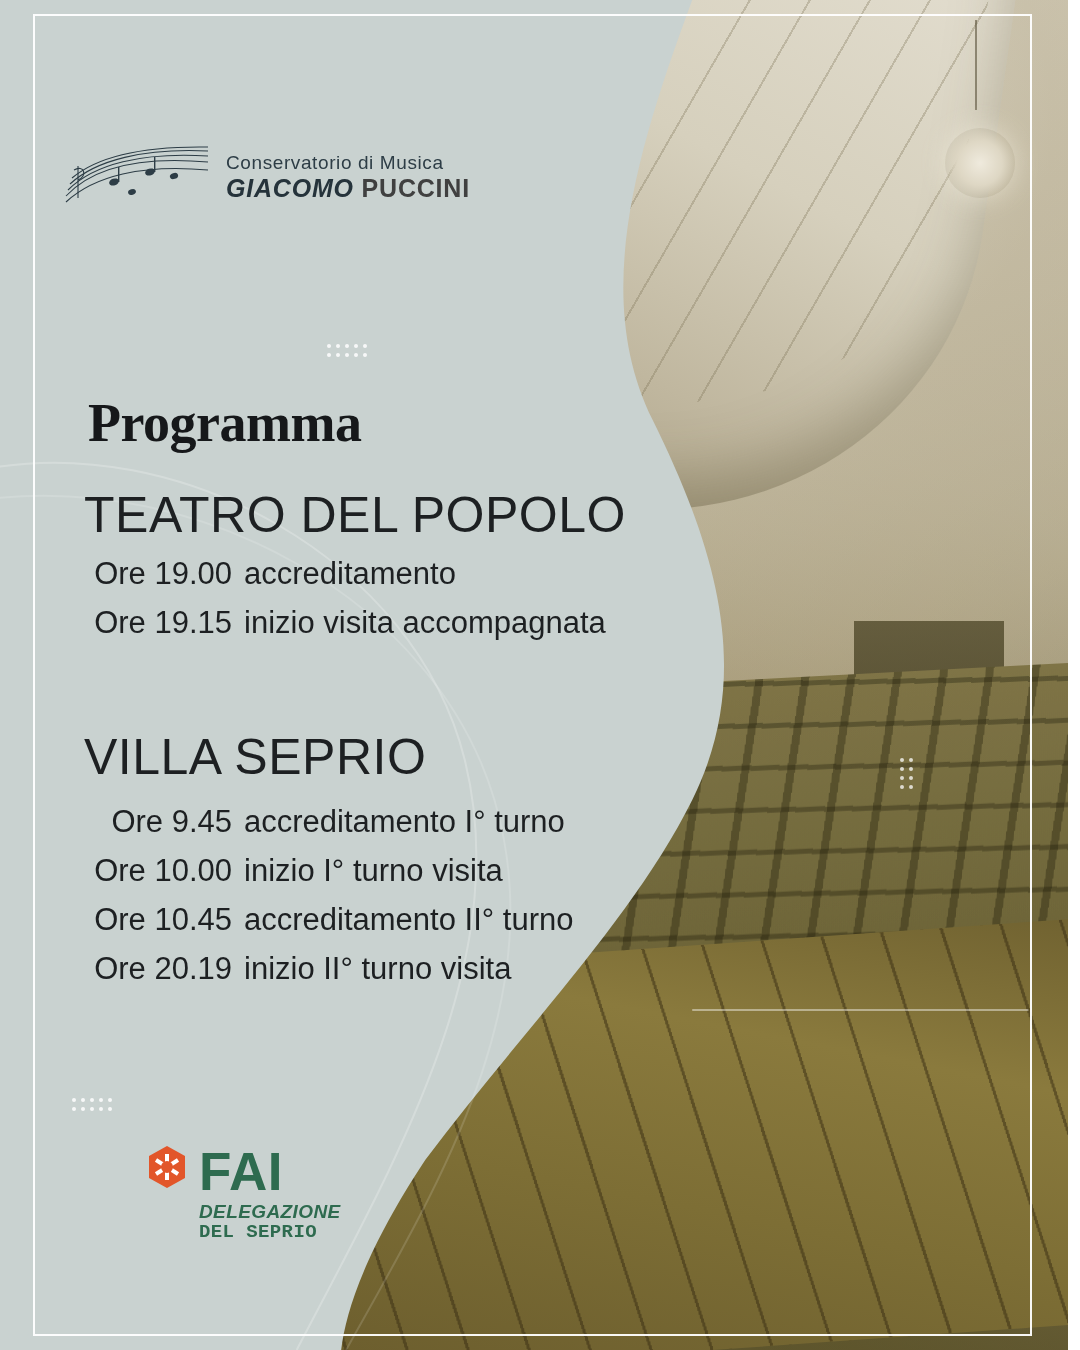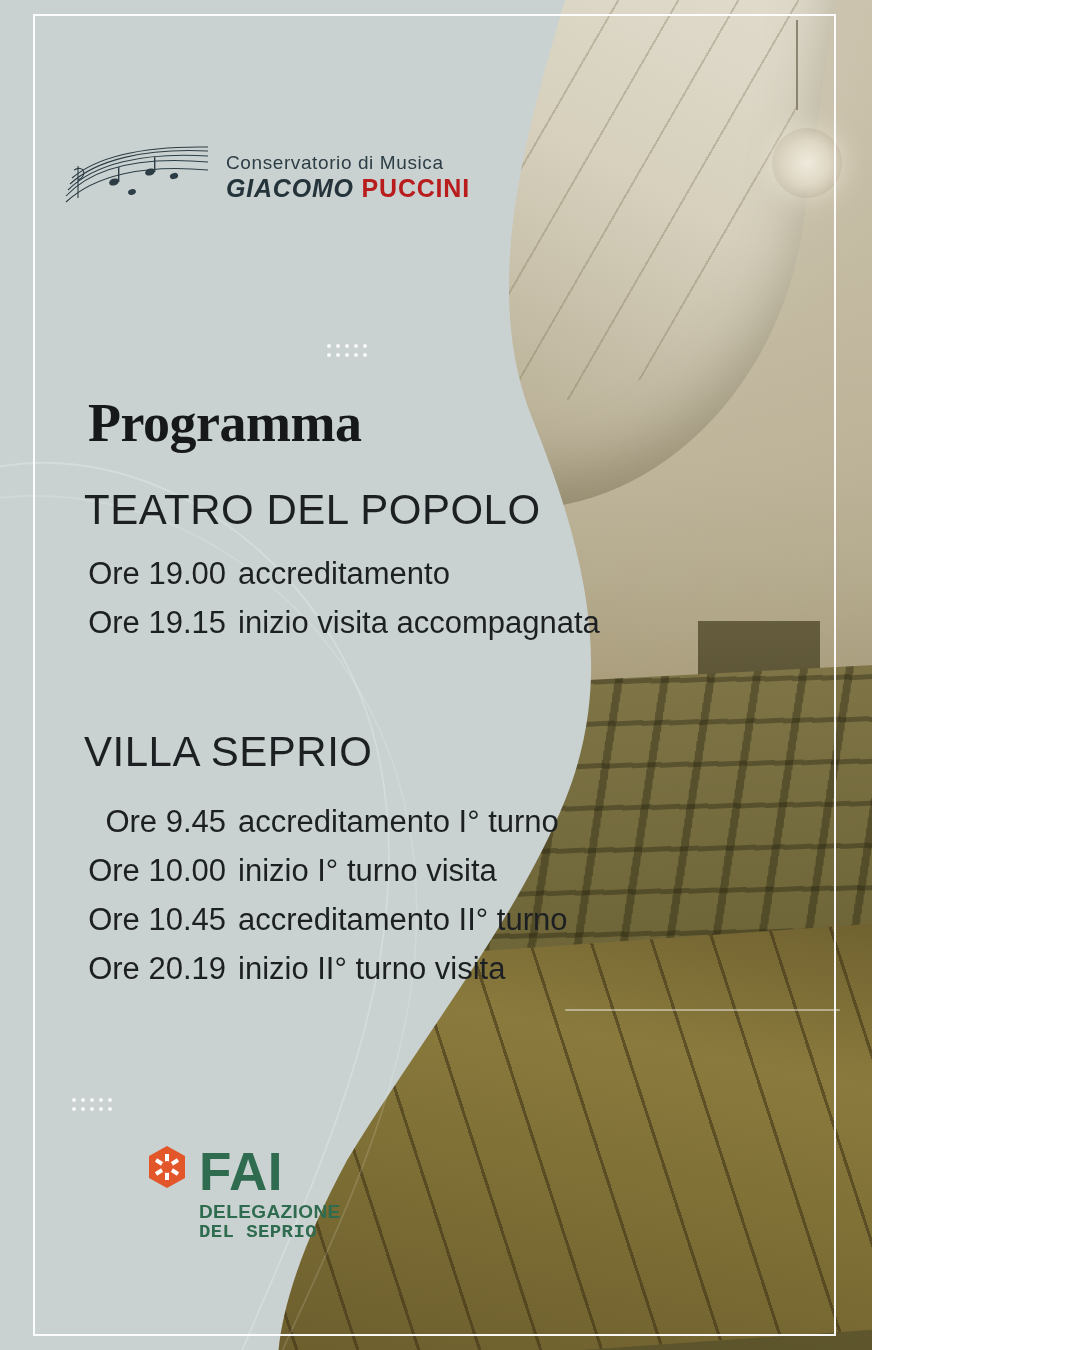"Conservatorio di Musica" .poster { width: 872px -> 1068px }
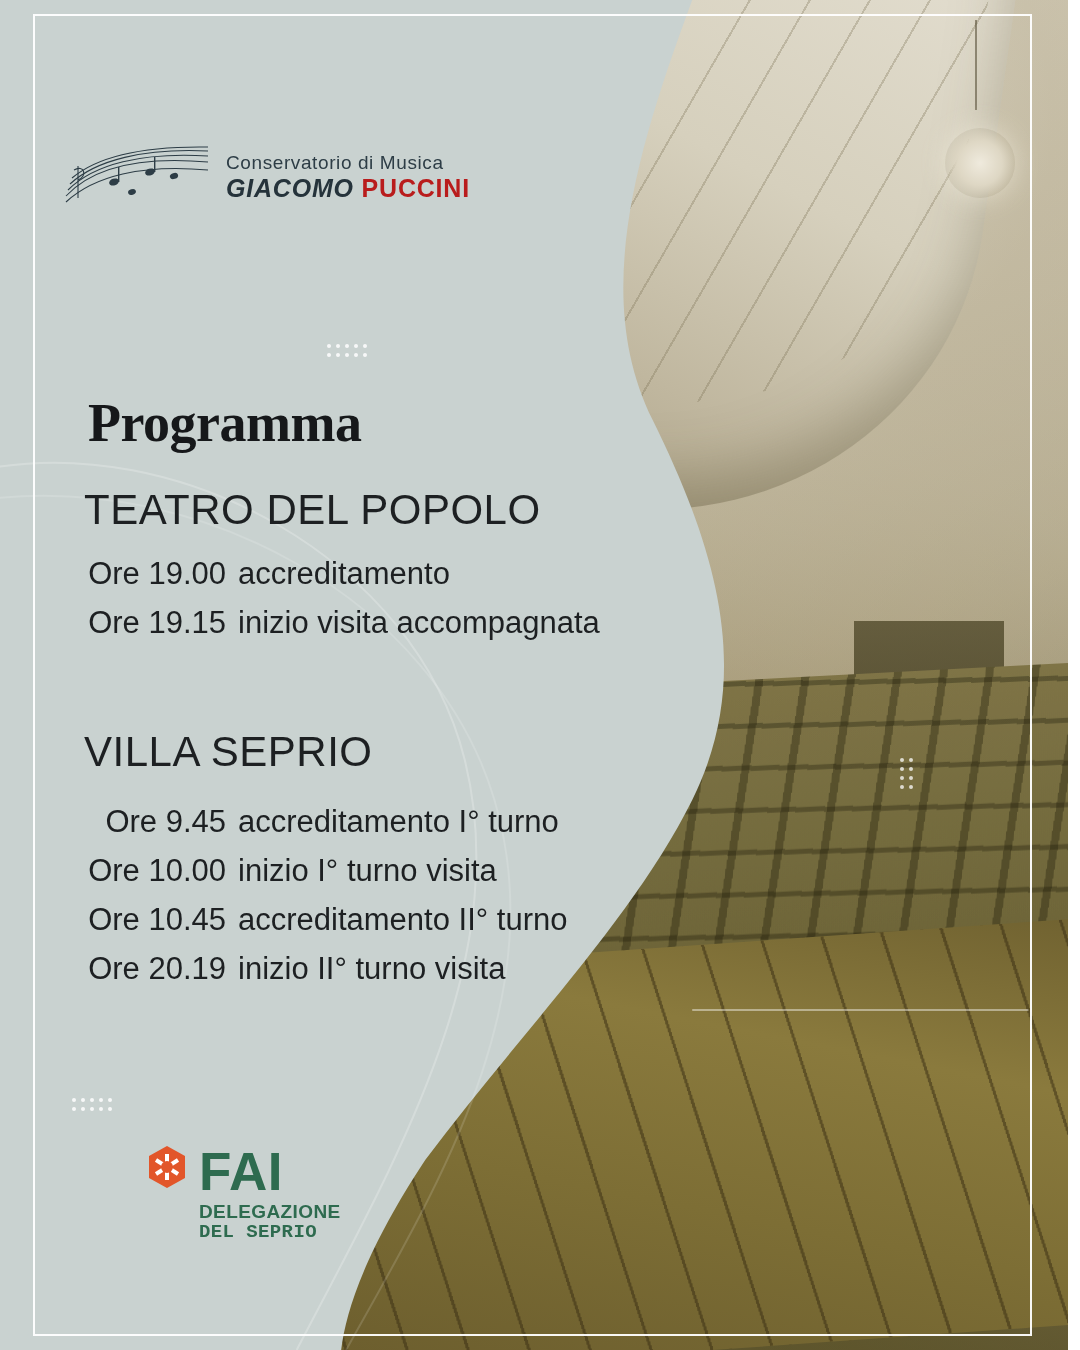"PUCCINI" .logo-cons .txt .l2 .p { color: #b91c1c -> #404040 }
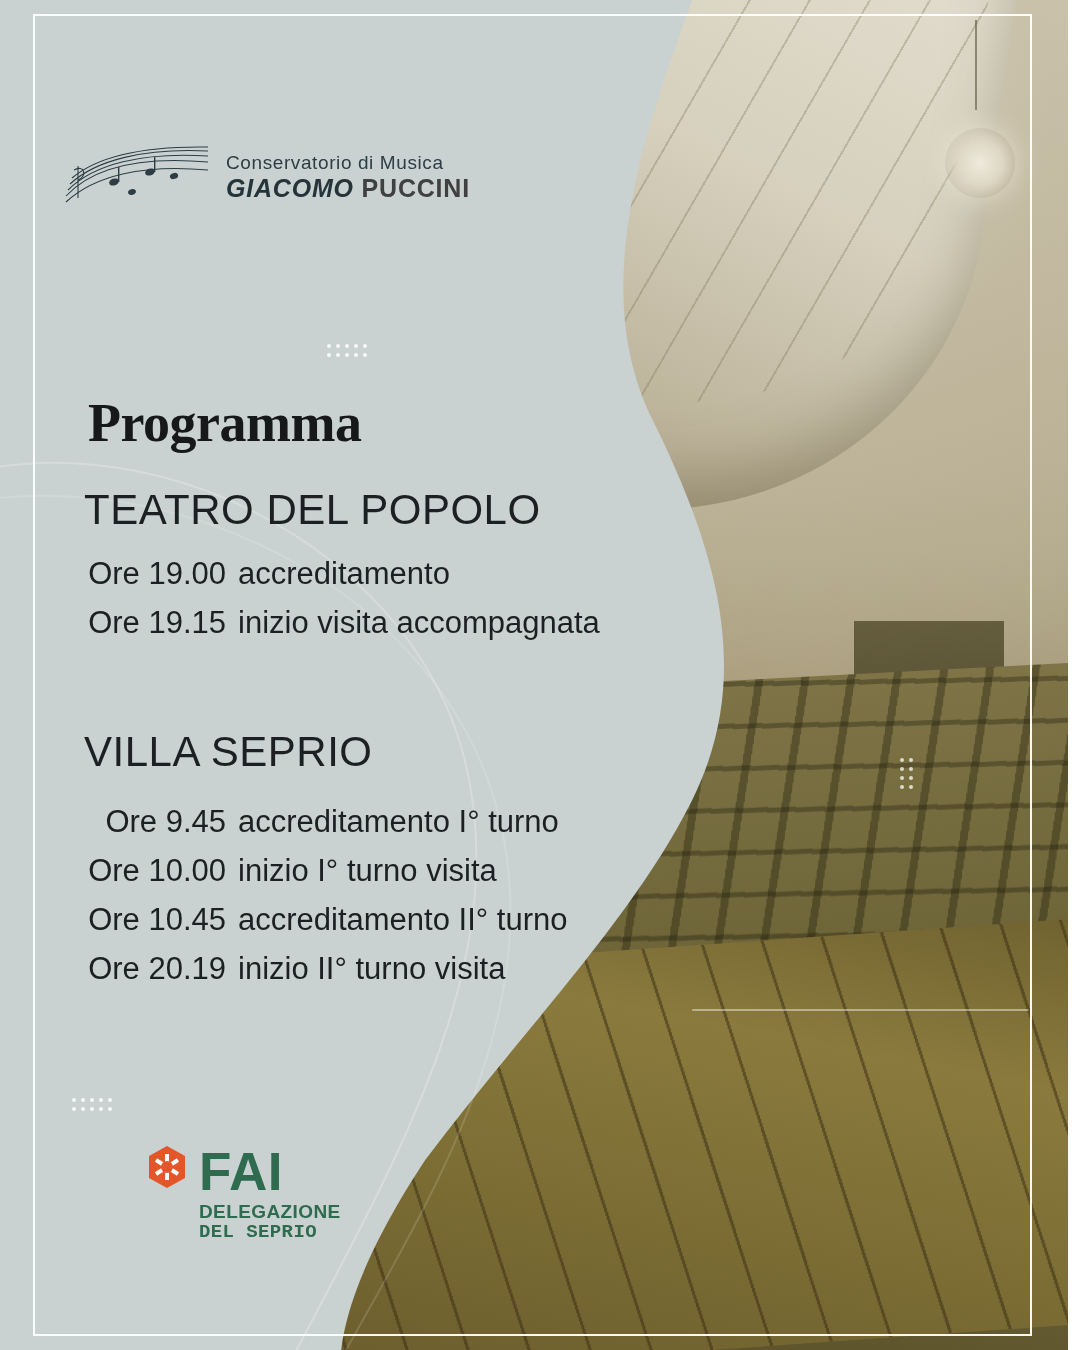"TEATRO DEL POPOLO" .venue { font-size: 42px -> 50px }
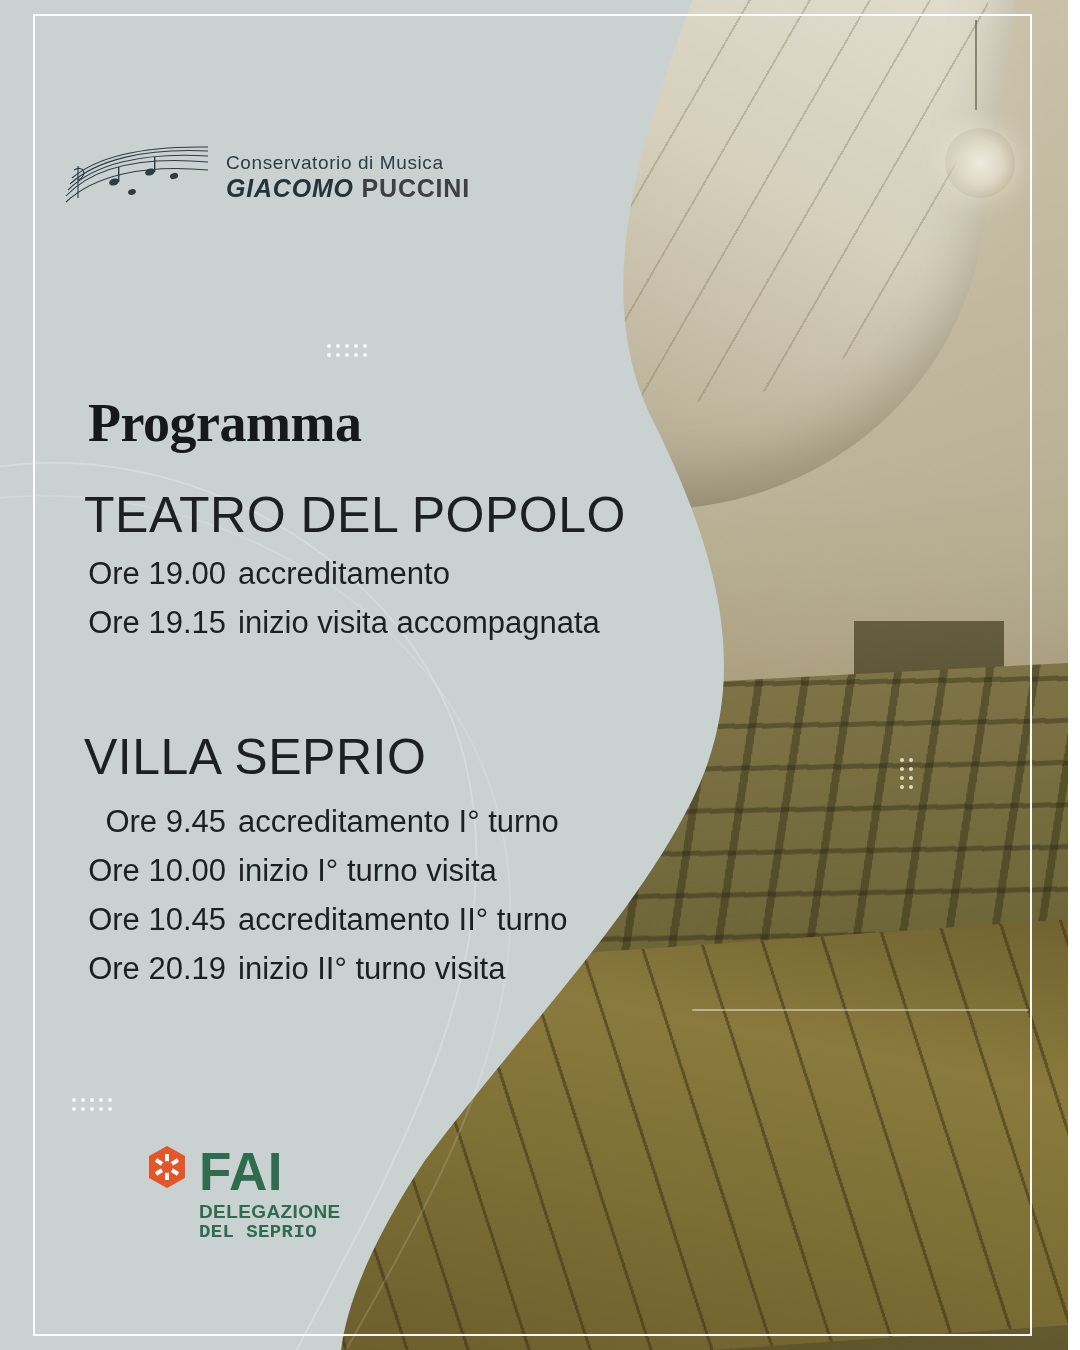"Ore 19.00" .sched { left: 58px -> 64px }
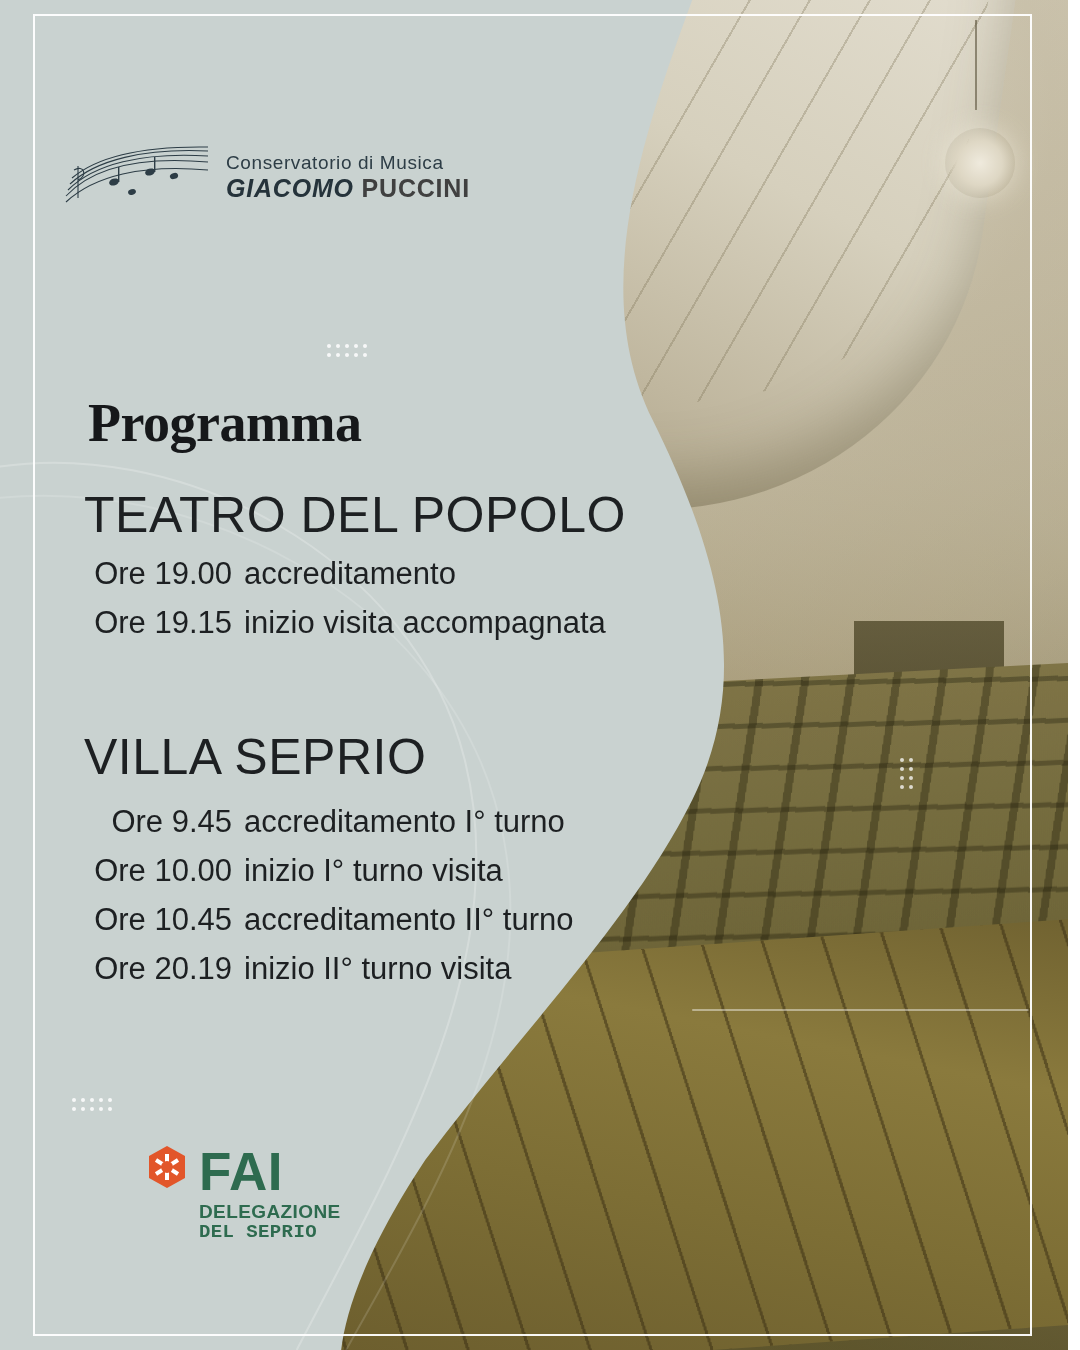"DELEGAZIONE" .logo-fai .ftxt .f2 { font-style: none -> italic }
